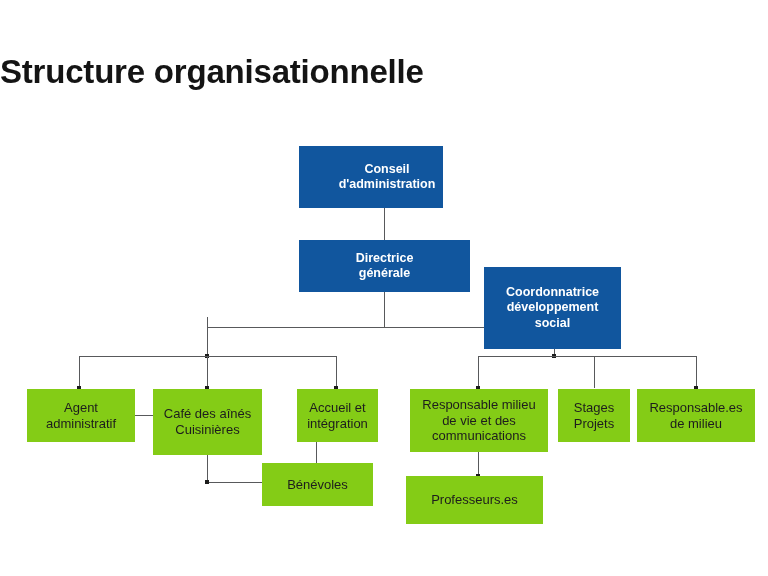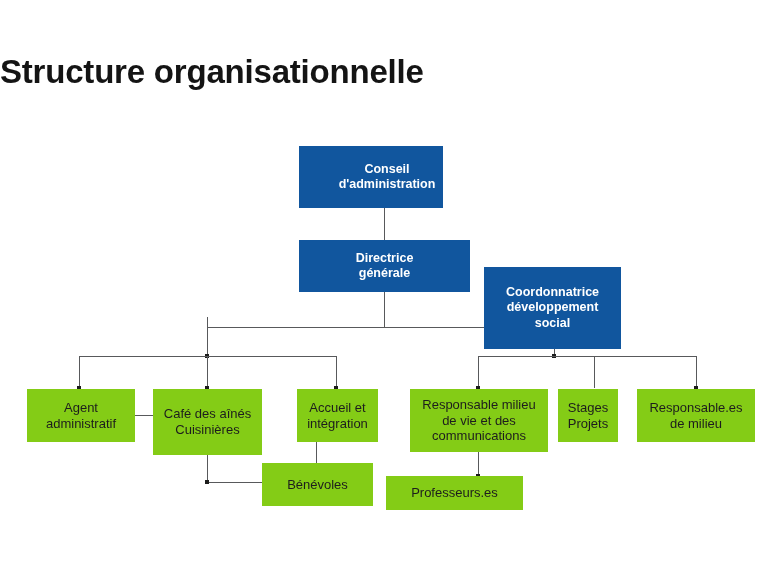"Stages" div.node { width: 60px -> 72px }
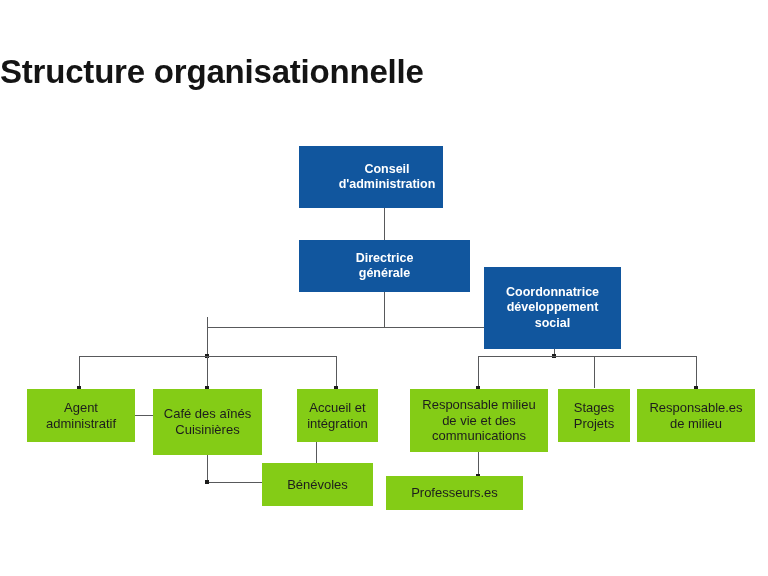"Professeurs.es" div.node { height: 34px -> 48px; left: 386px -> 406px }
